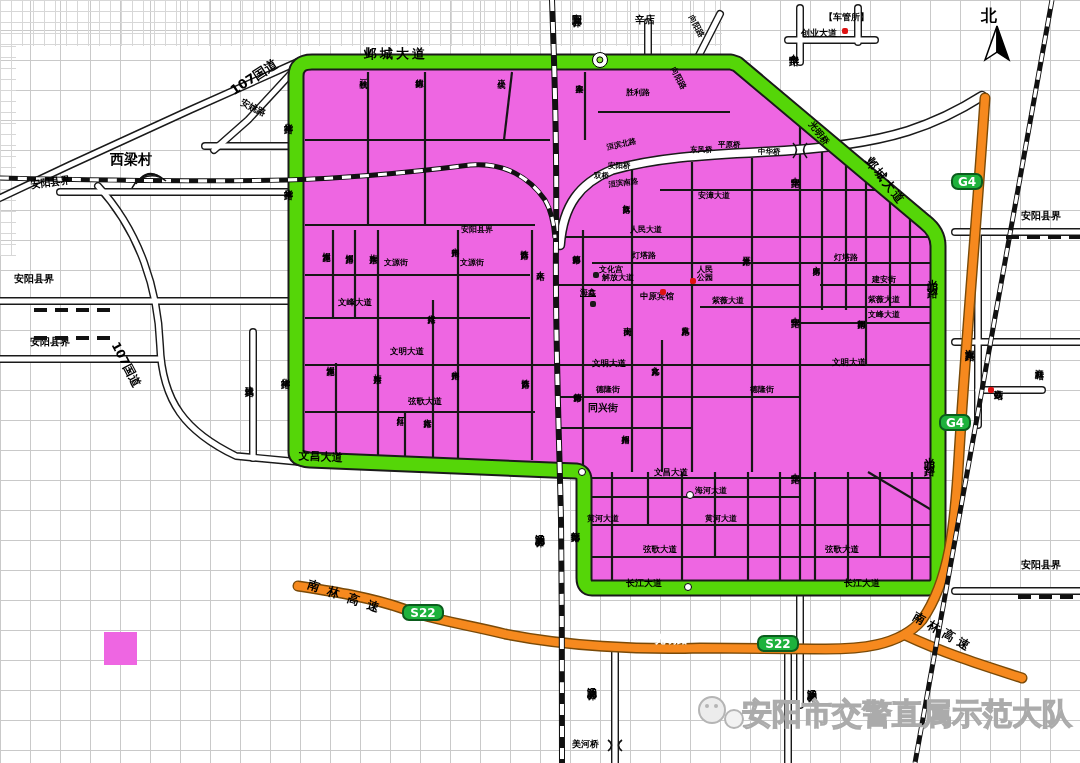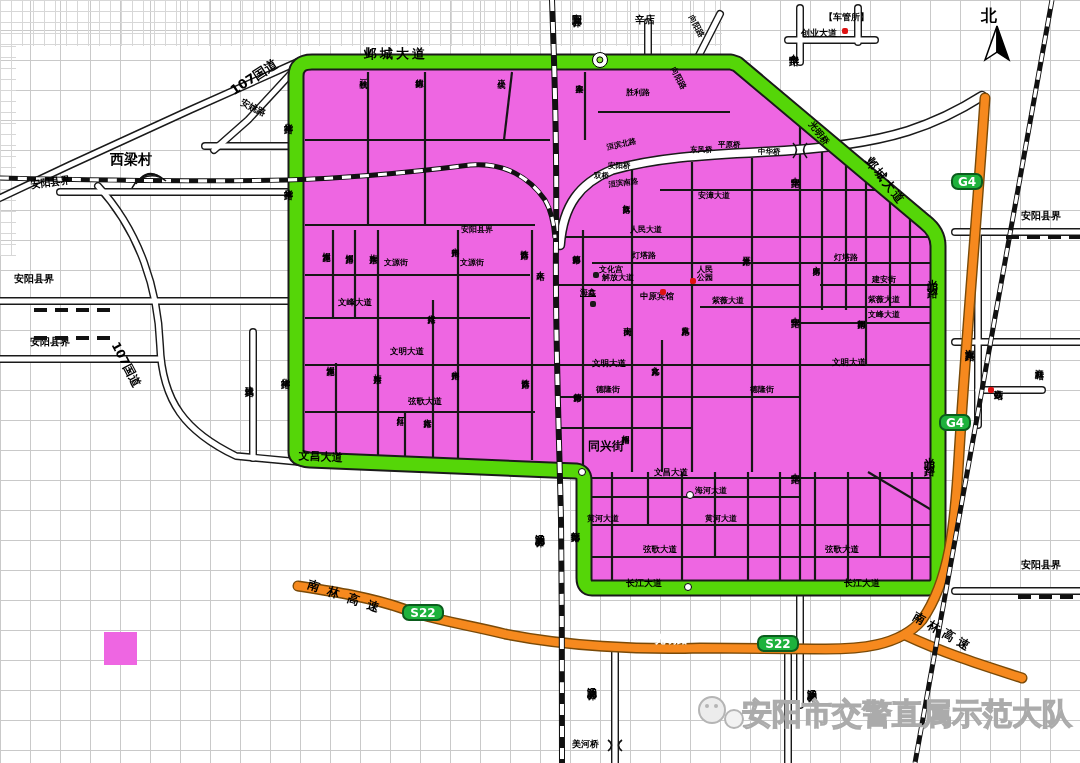"同兴街" div.lbl { font-family: none -> Liberation Mono, monospace; font-size: 12px -> 10px; top: 440px -> 404px }
